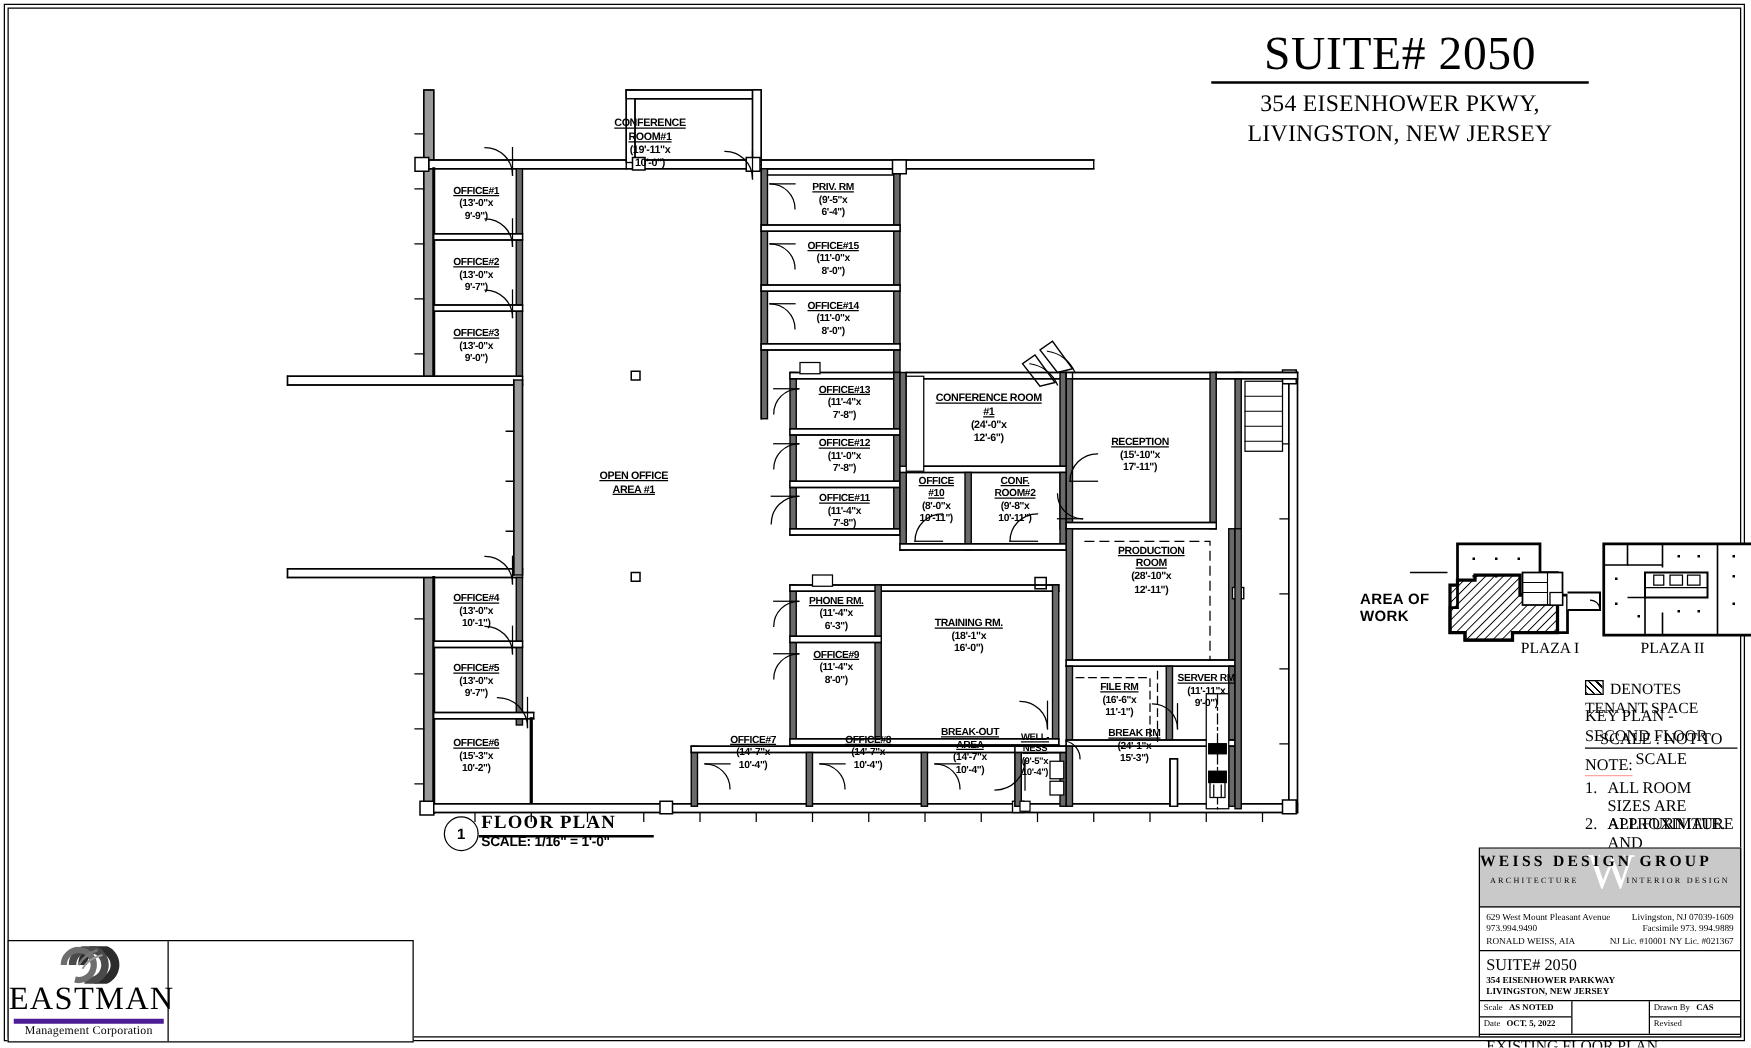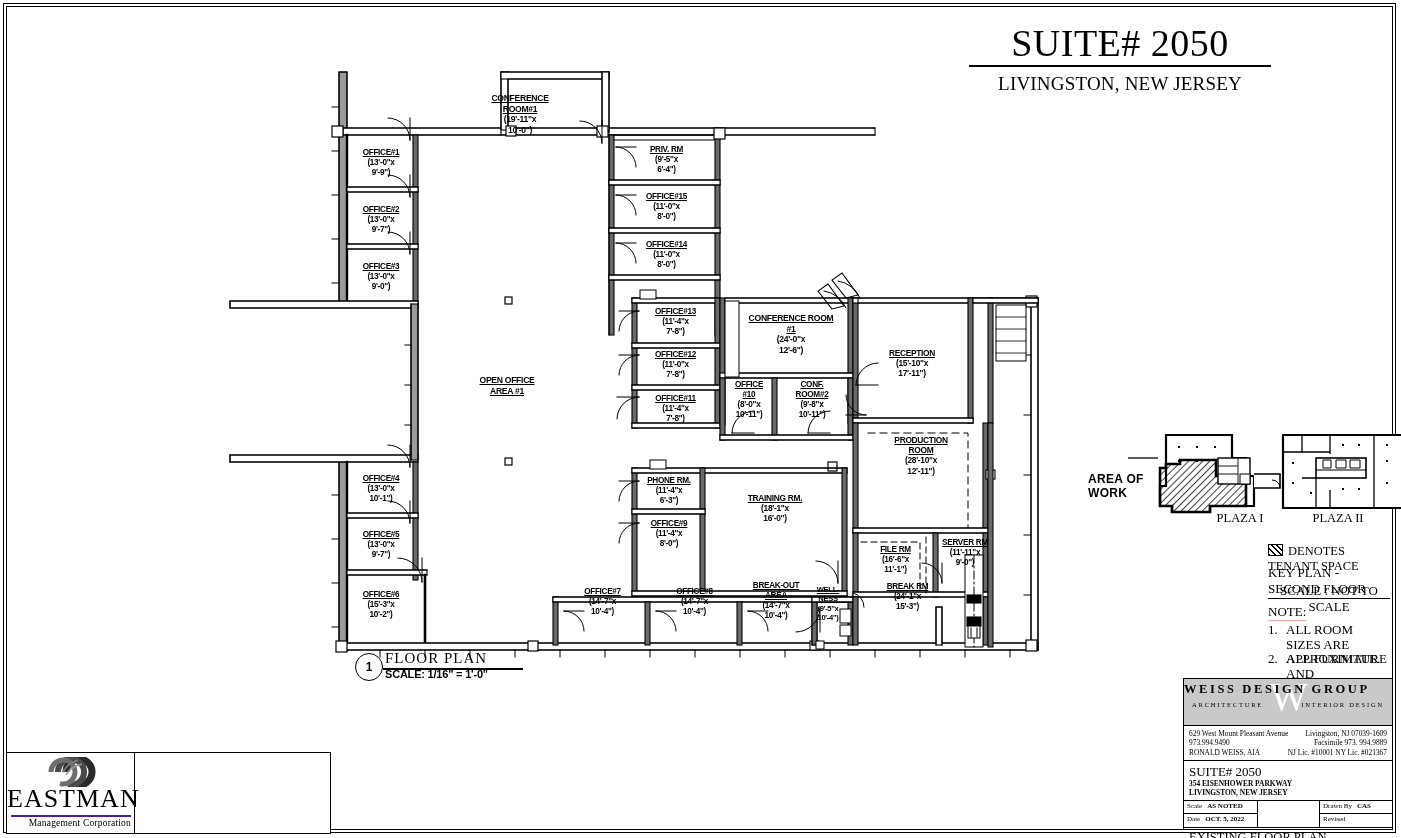"354 EISENHOWER PKWY," div.hdr-line { html: none -> <div>354 EISENHOWER PKWY,</div> }
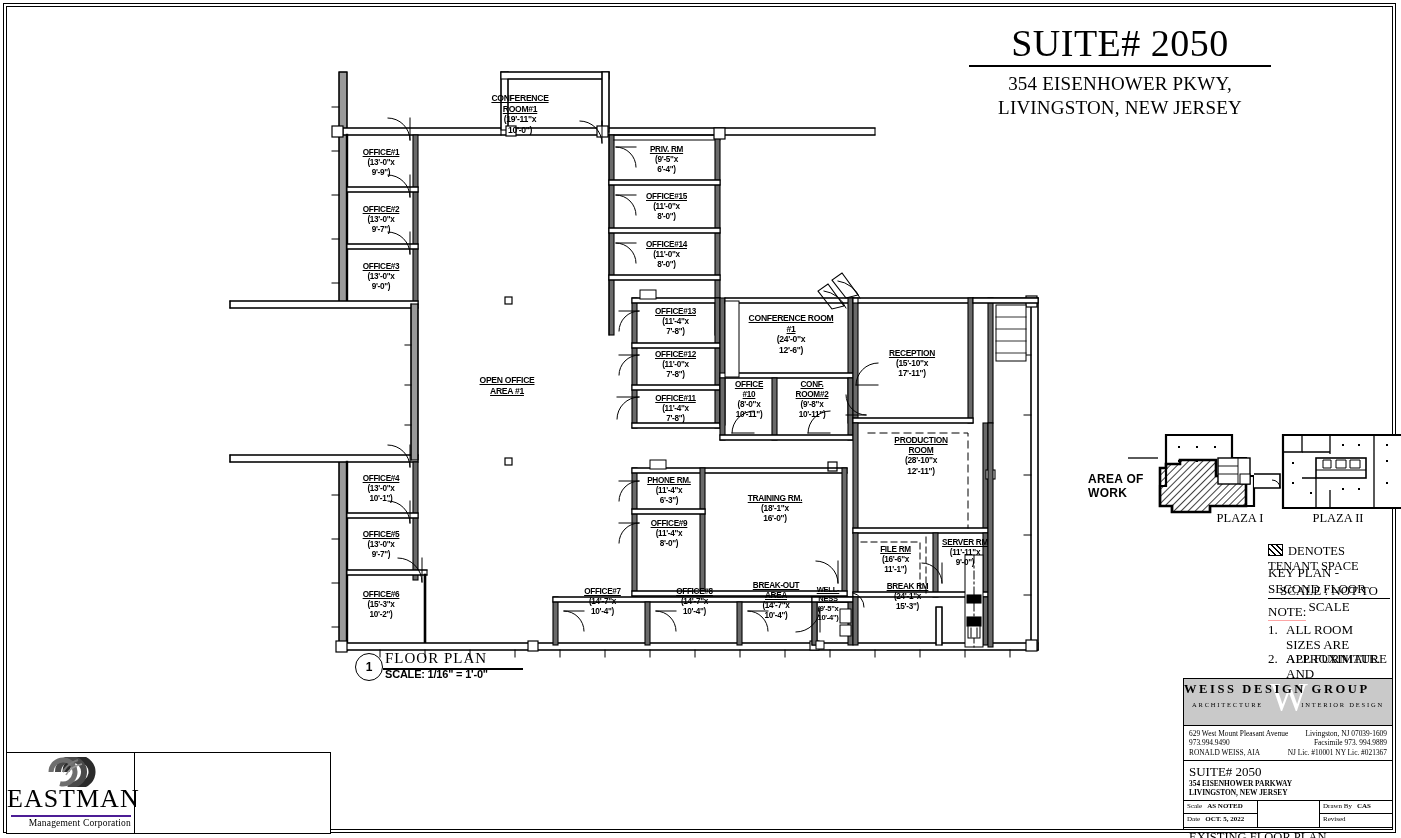"FLOOR PLAN" .ftag .t1 { font-weight: normal -> bold }
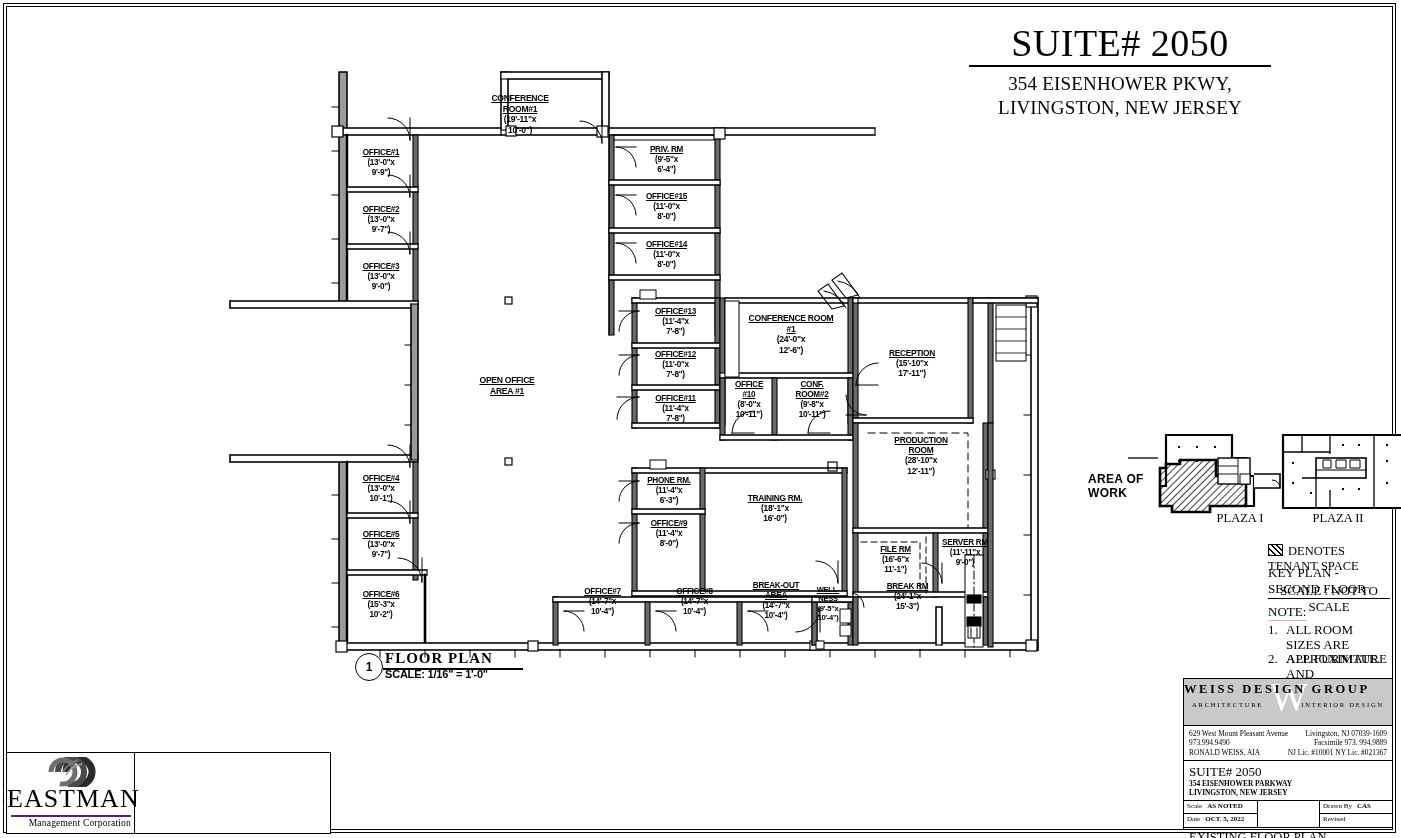"Management Corporation" .foot-logo .mc { border-top: 2px solid #4c1d95 -> 4px solid #4c1d95; text-align: right -> center }
